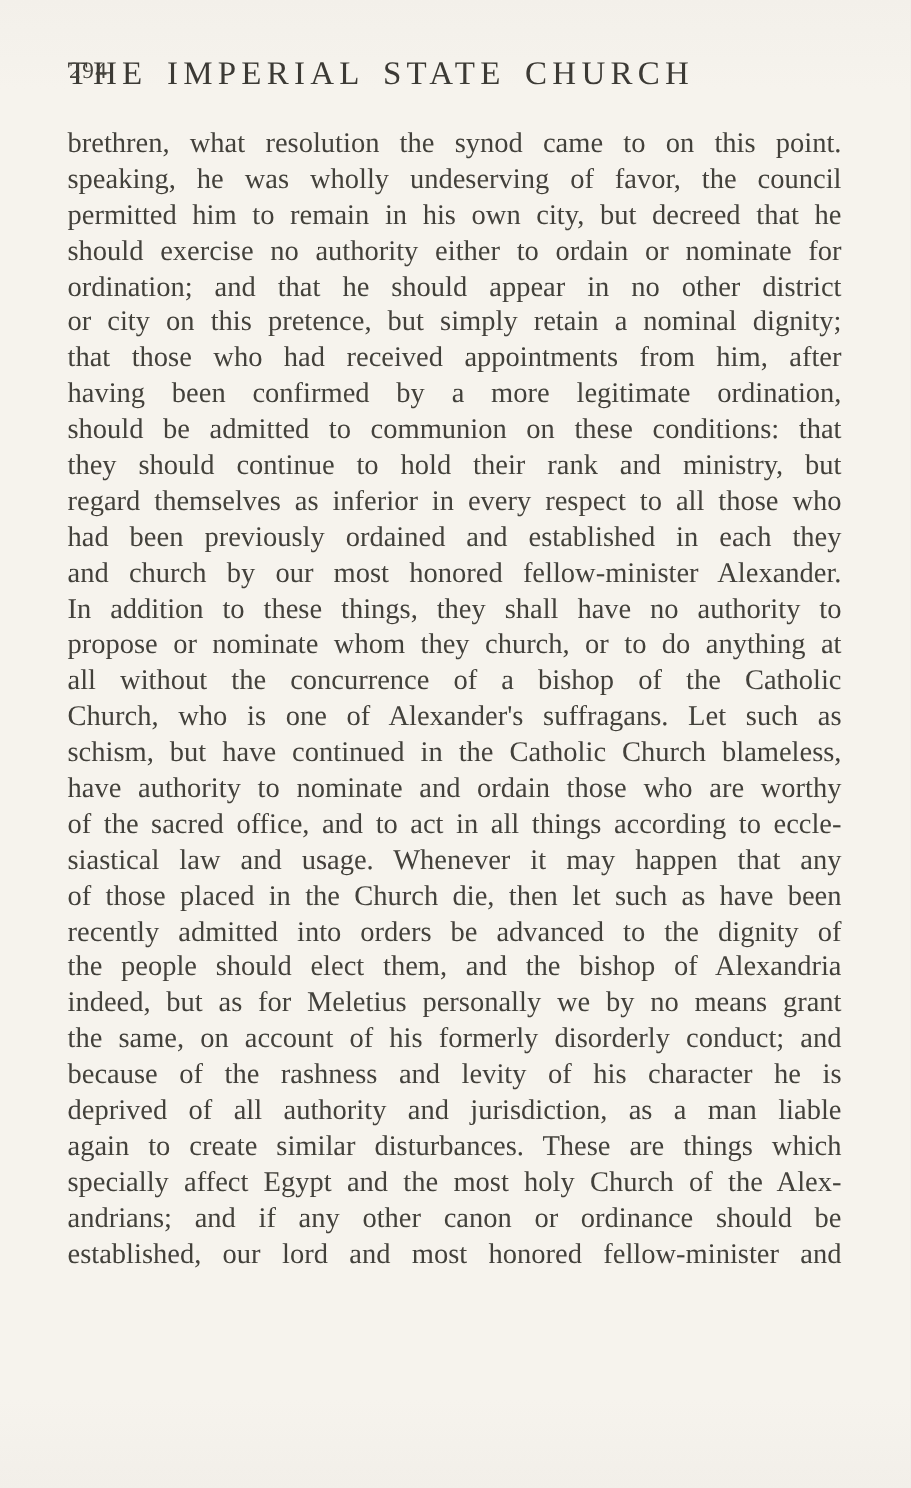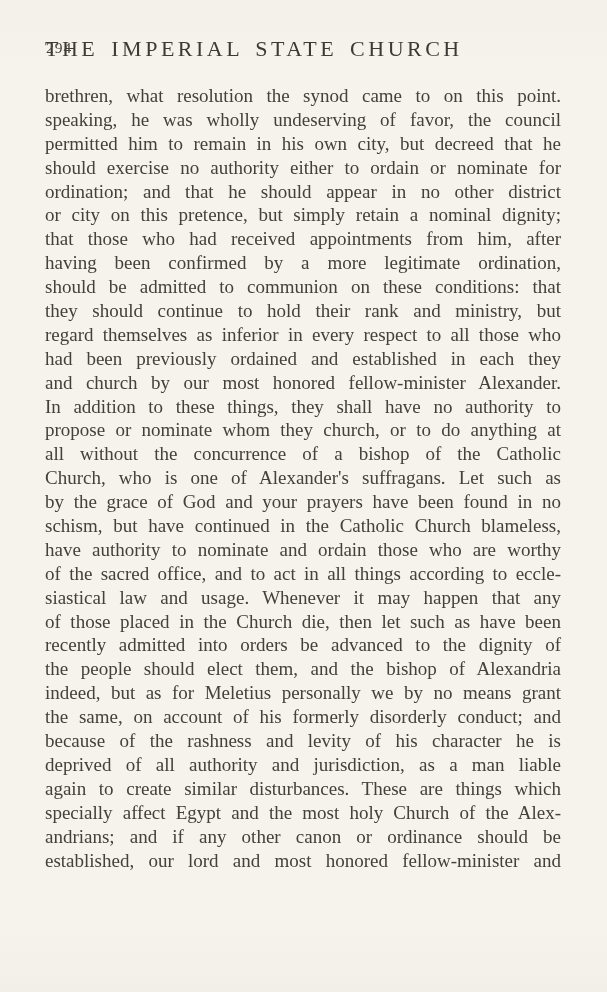"by the grace of God" div.line { html: <div>by the grace of God and your prayers have been found in no</div> -> none }
